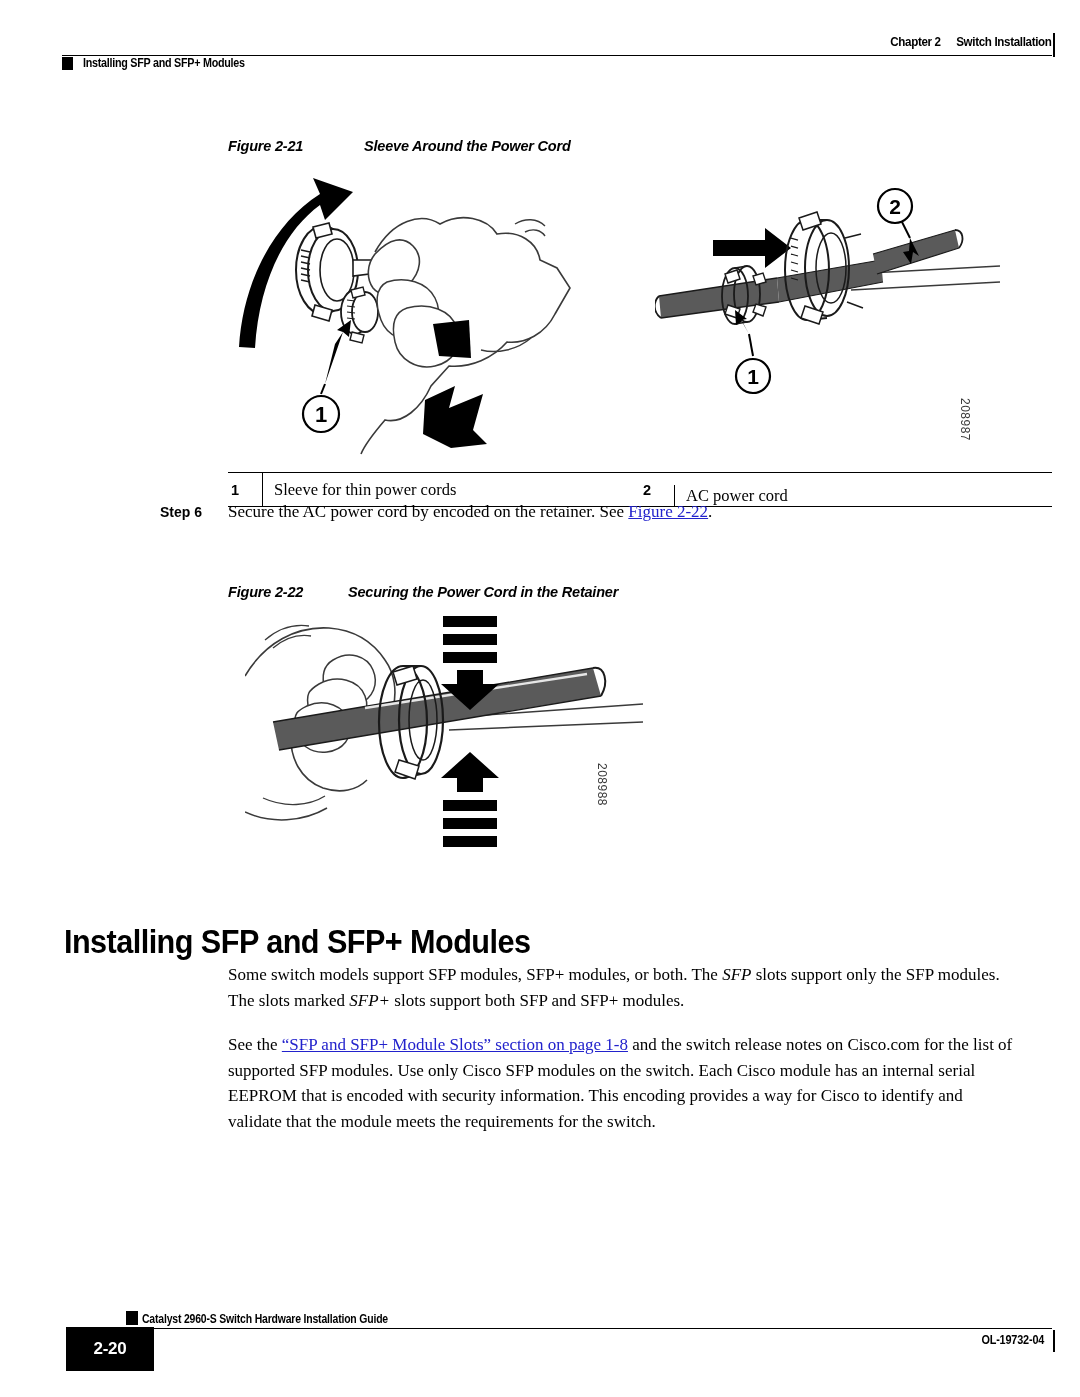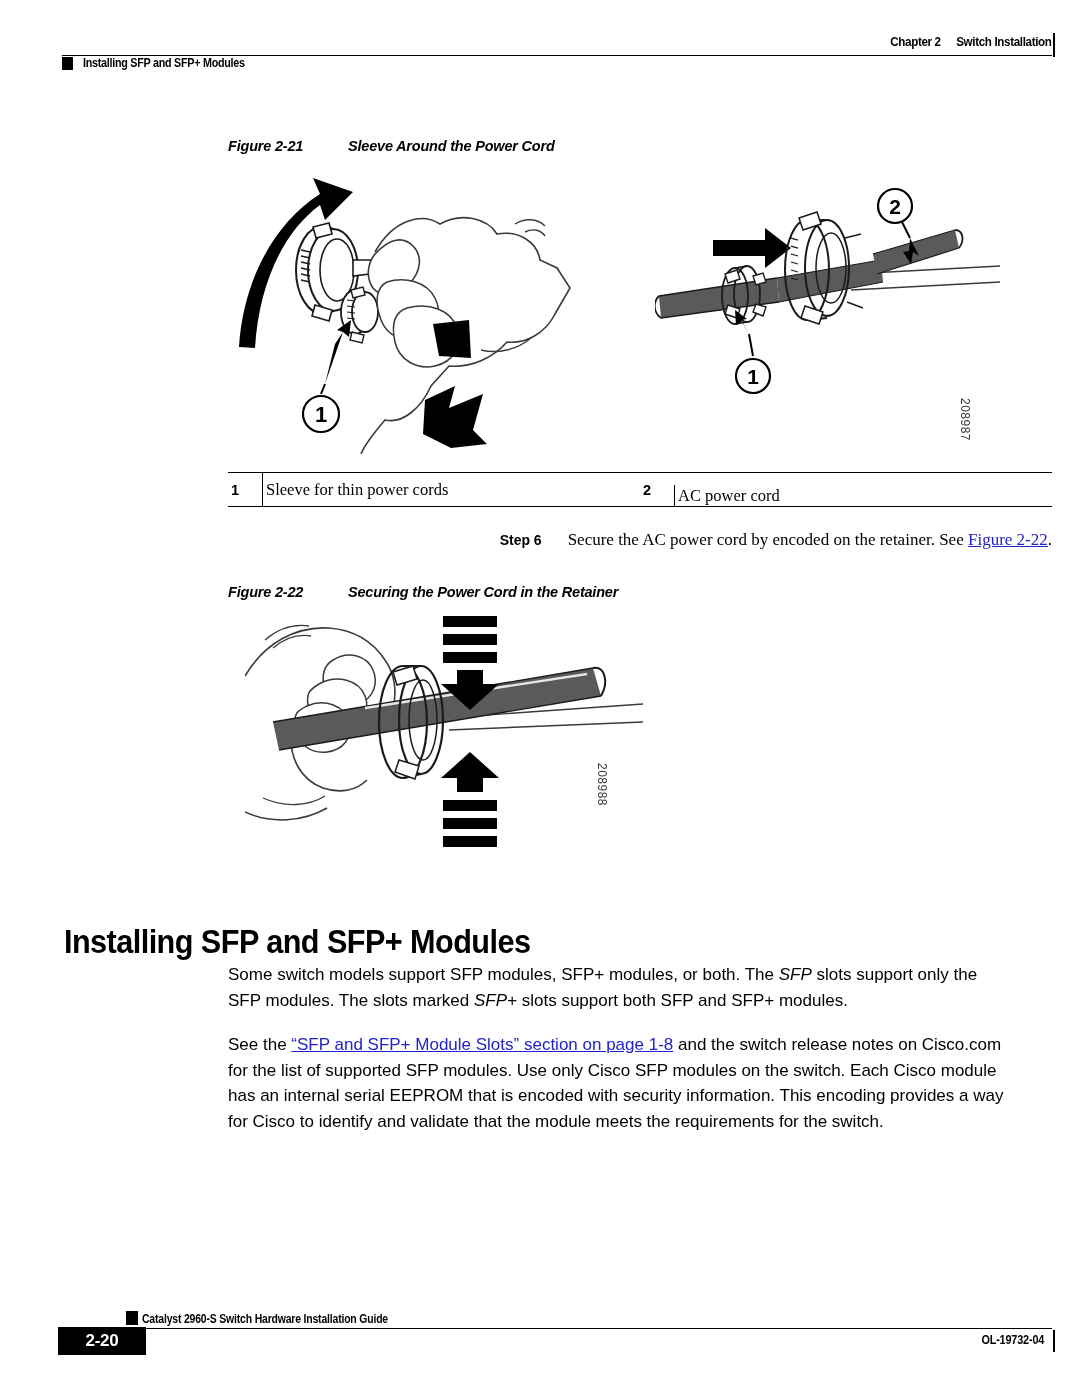"Figure 2-21" div.fig-cap { gap: none -> 16px }
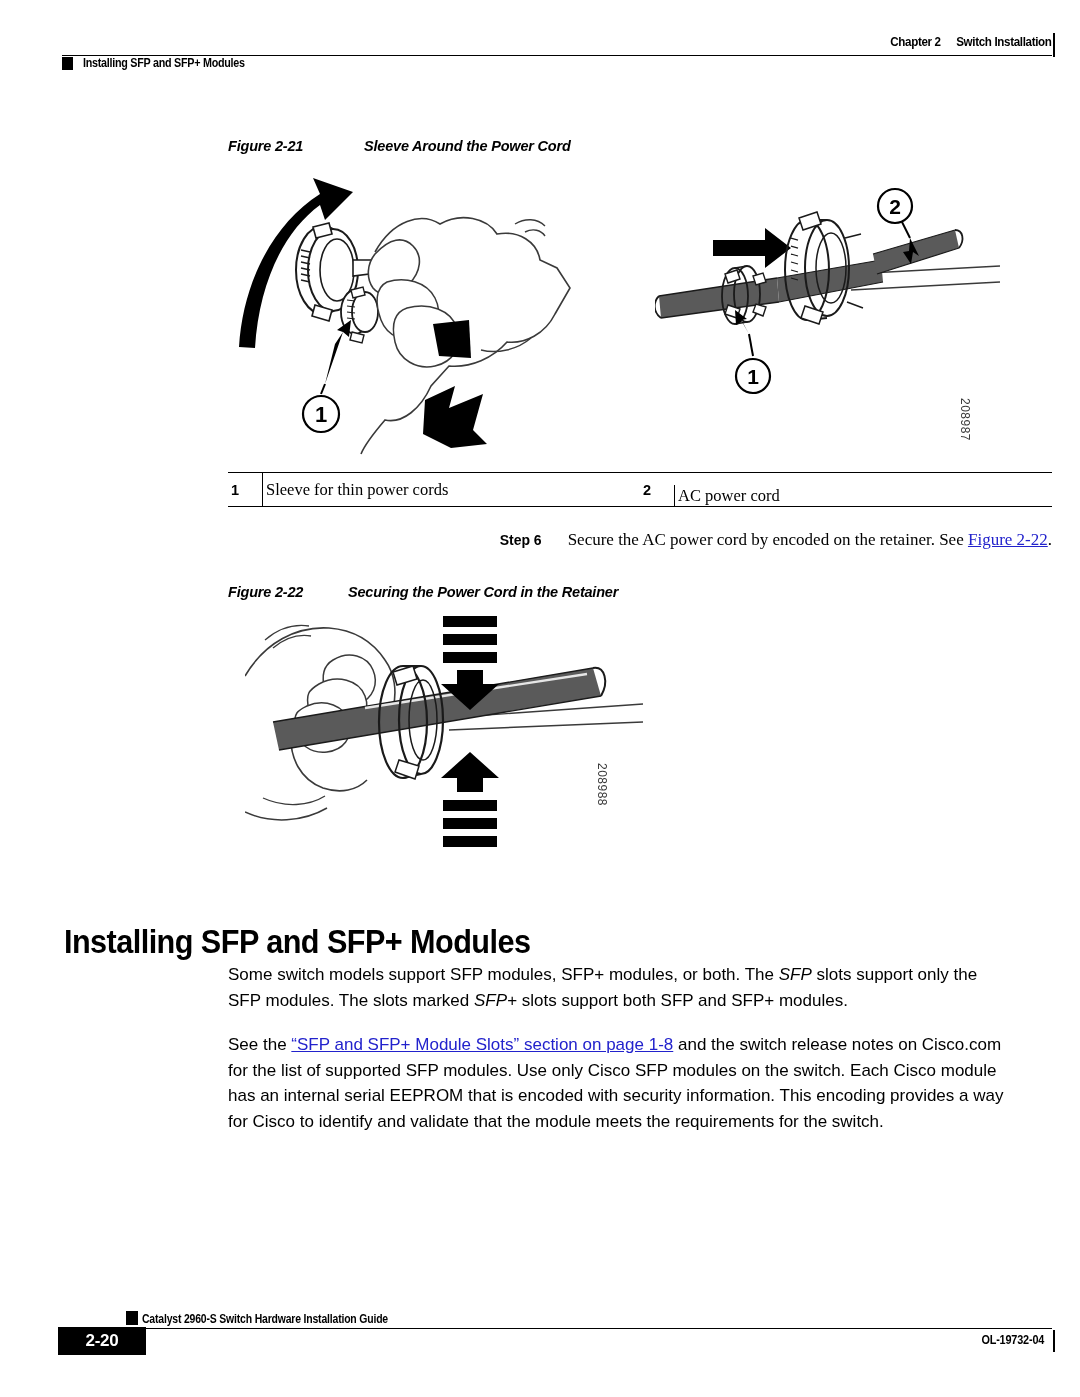"Sleeve for thin power cords" .legend .txt { padding-left: 3px -> 11px }
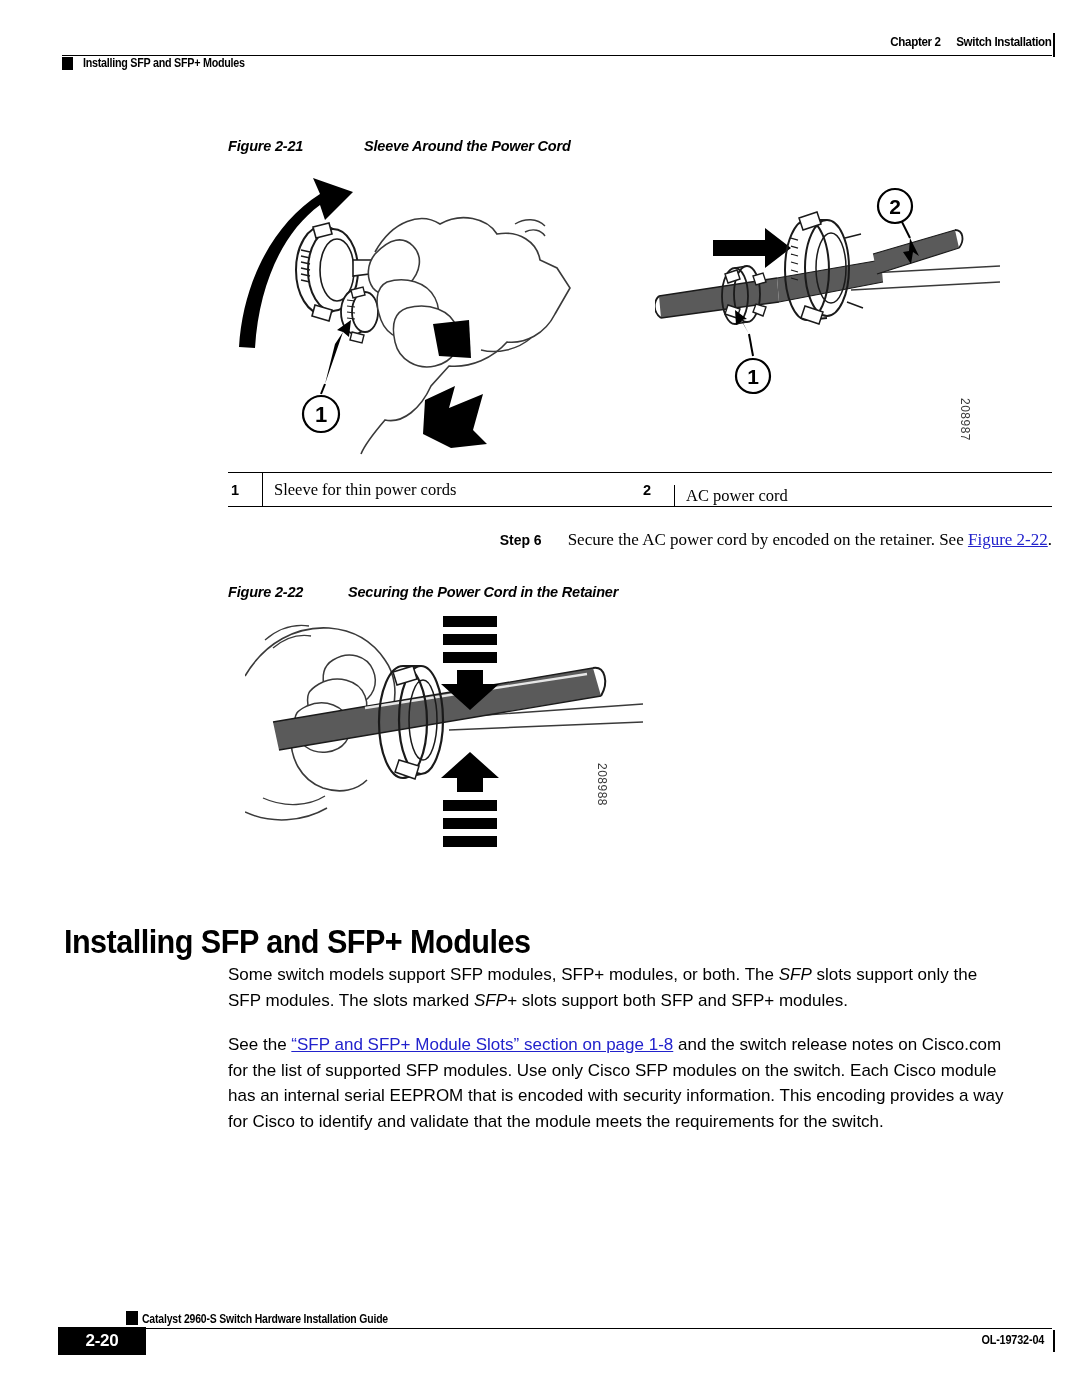"Step 6" .step { justify-content: flex-end -> none; top: 530px -> 502px }
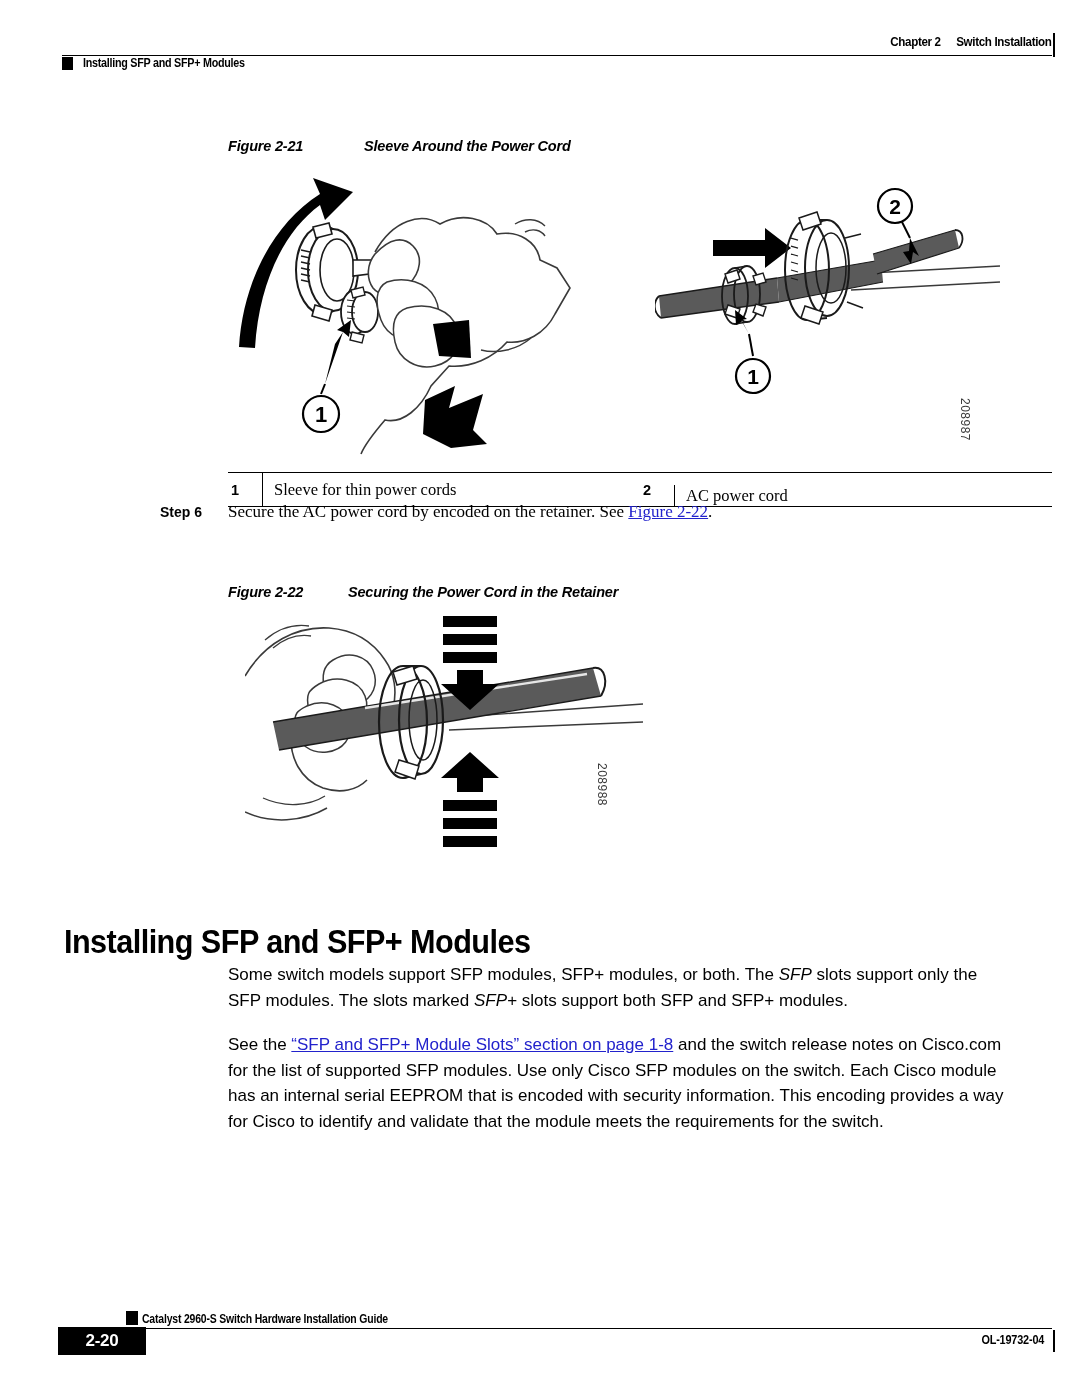"Some switch models support SFP" .para { font-family: Liberation Sans, sans-serif -> Liberation Serif, serif }
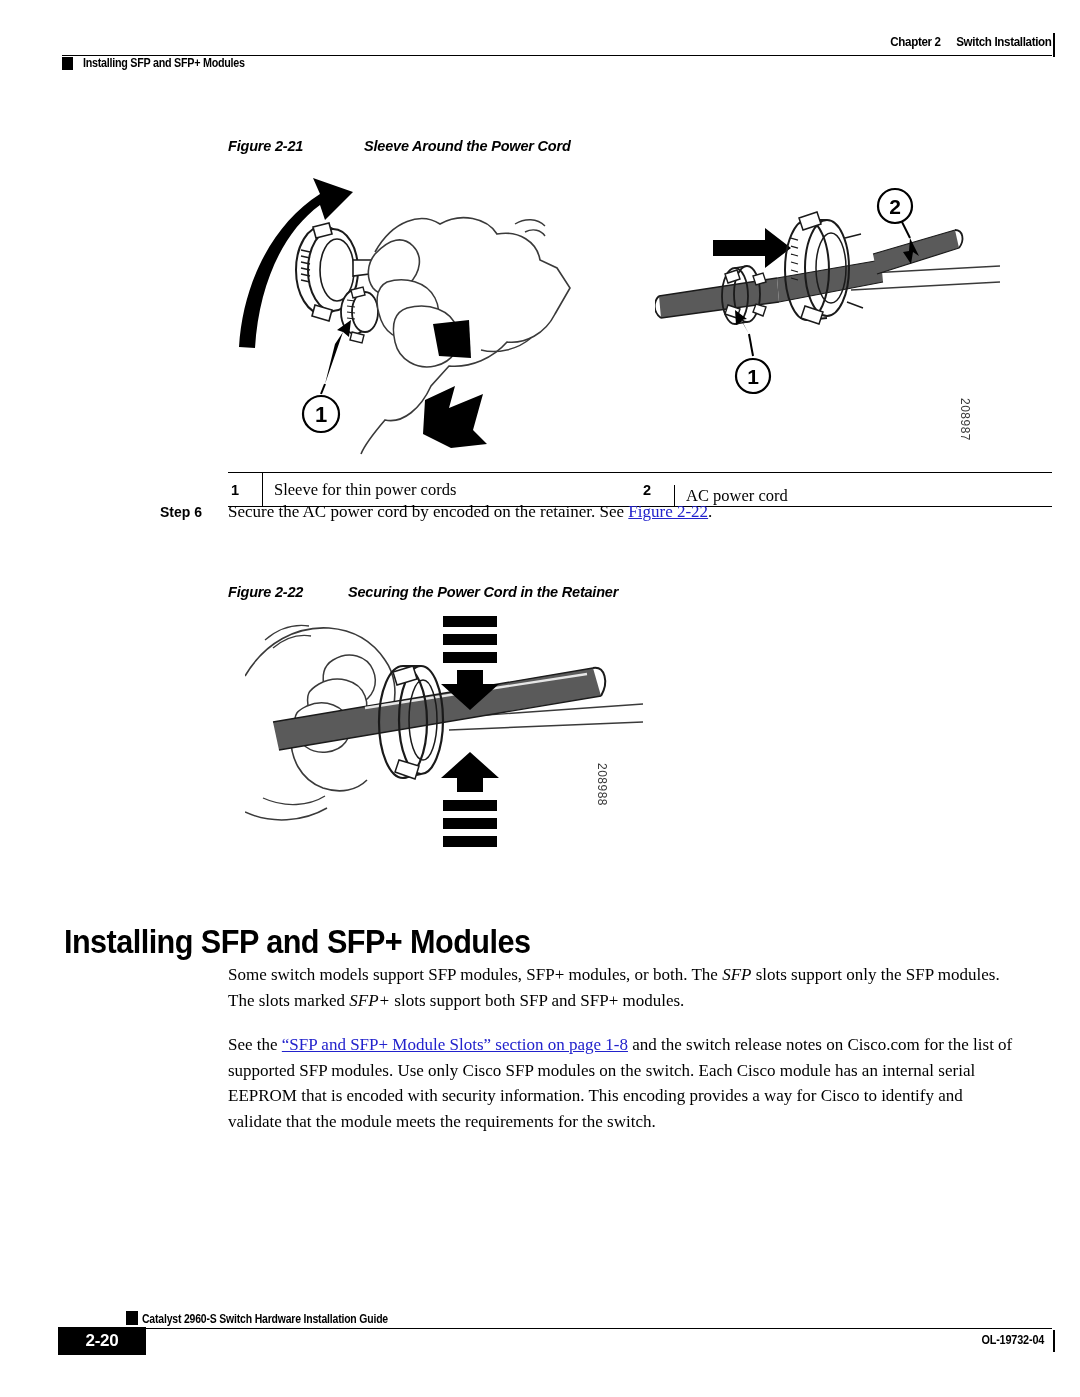"2-20" .ftr-tab { height: 28px -> 44px; left: 58px -> 66px }
